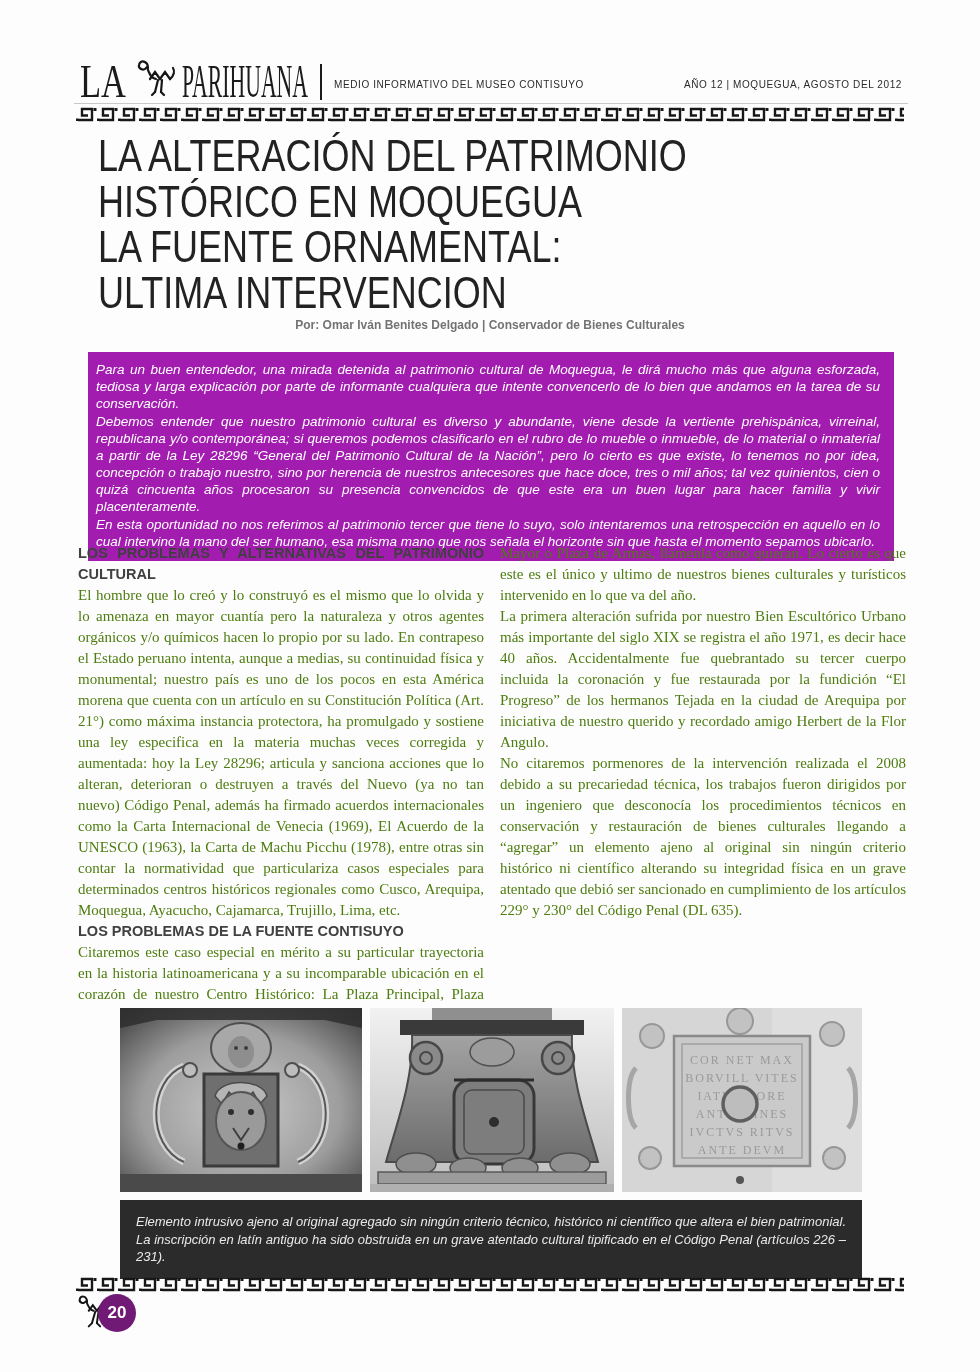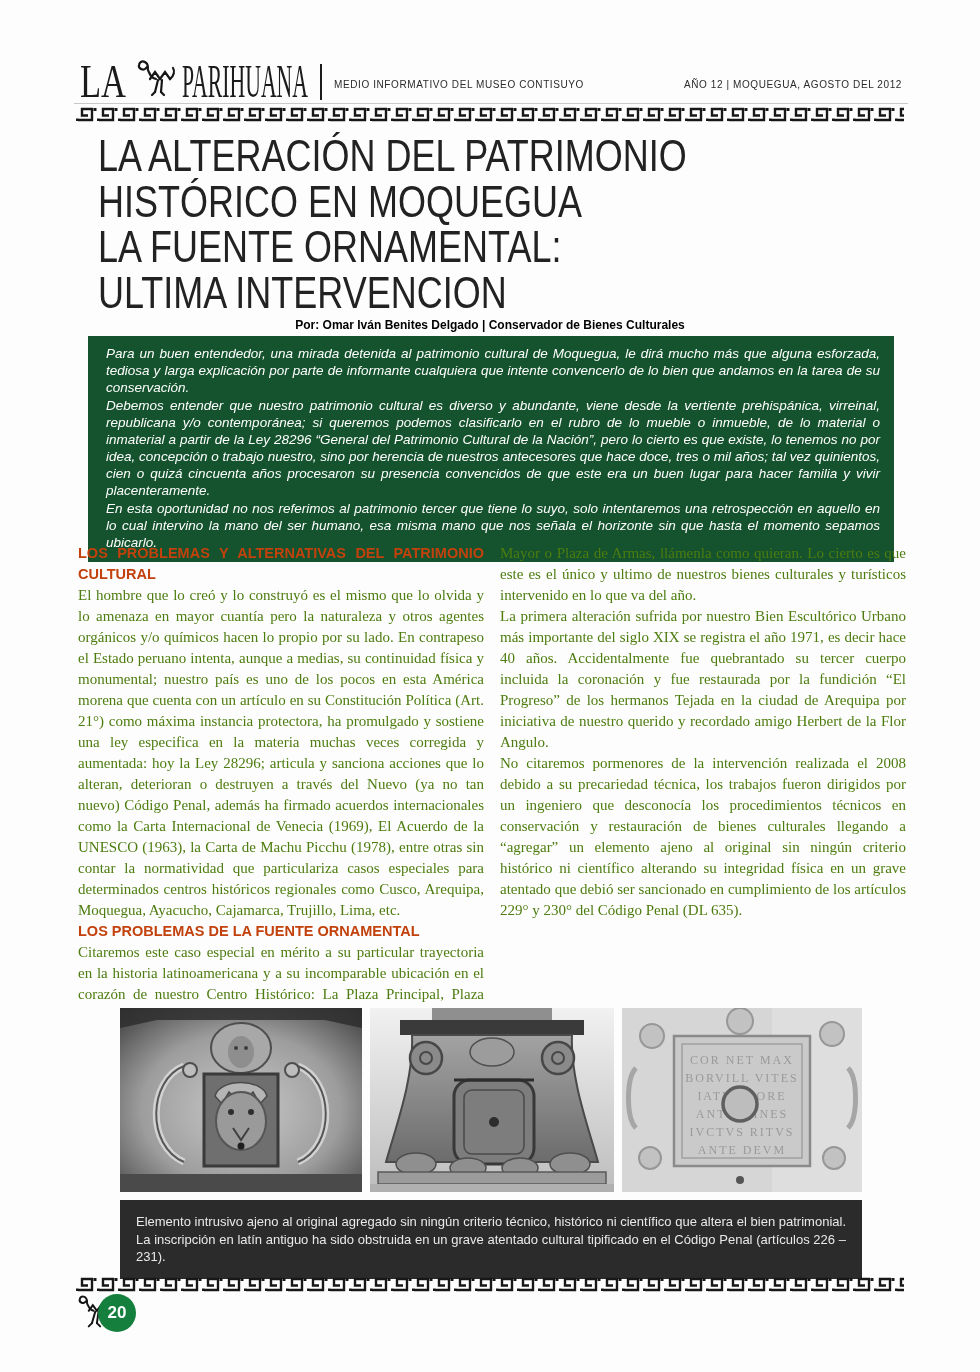"Por: Omar Iván Benites Delgado" .byline { color: #000000 -> #737373 }
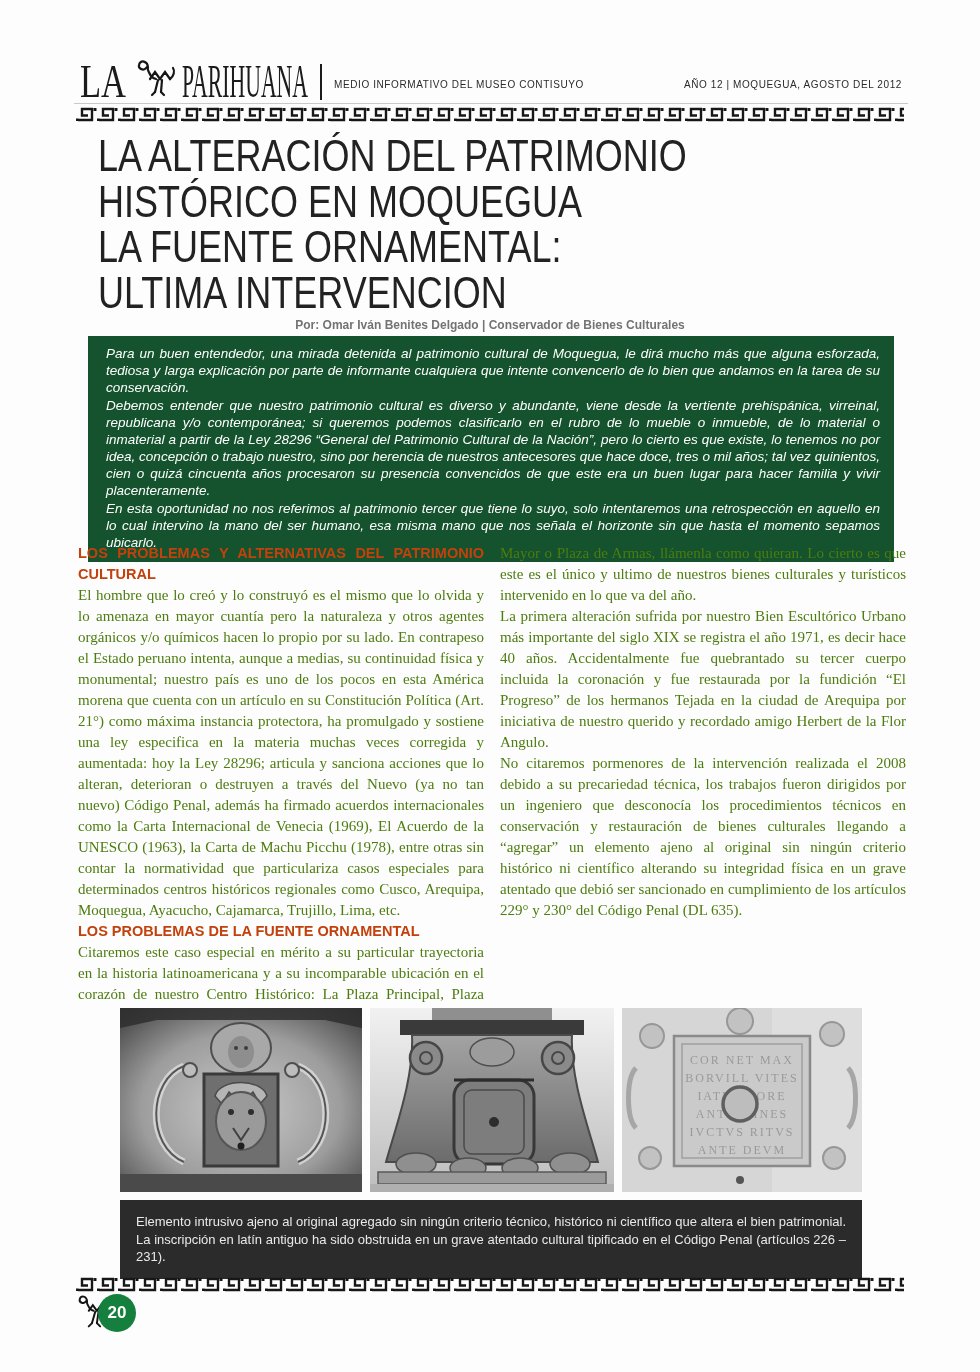"Para un buen entendedor, una" .lead-box { background: #14532d -> #a21caf; padding: 9px 14px 10px 18px -> 9px 14px 10px 8px; top: 336px -> 352px }
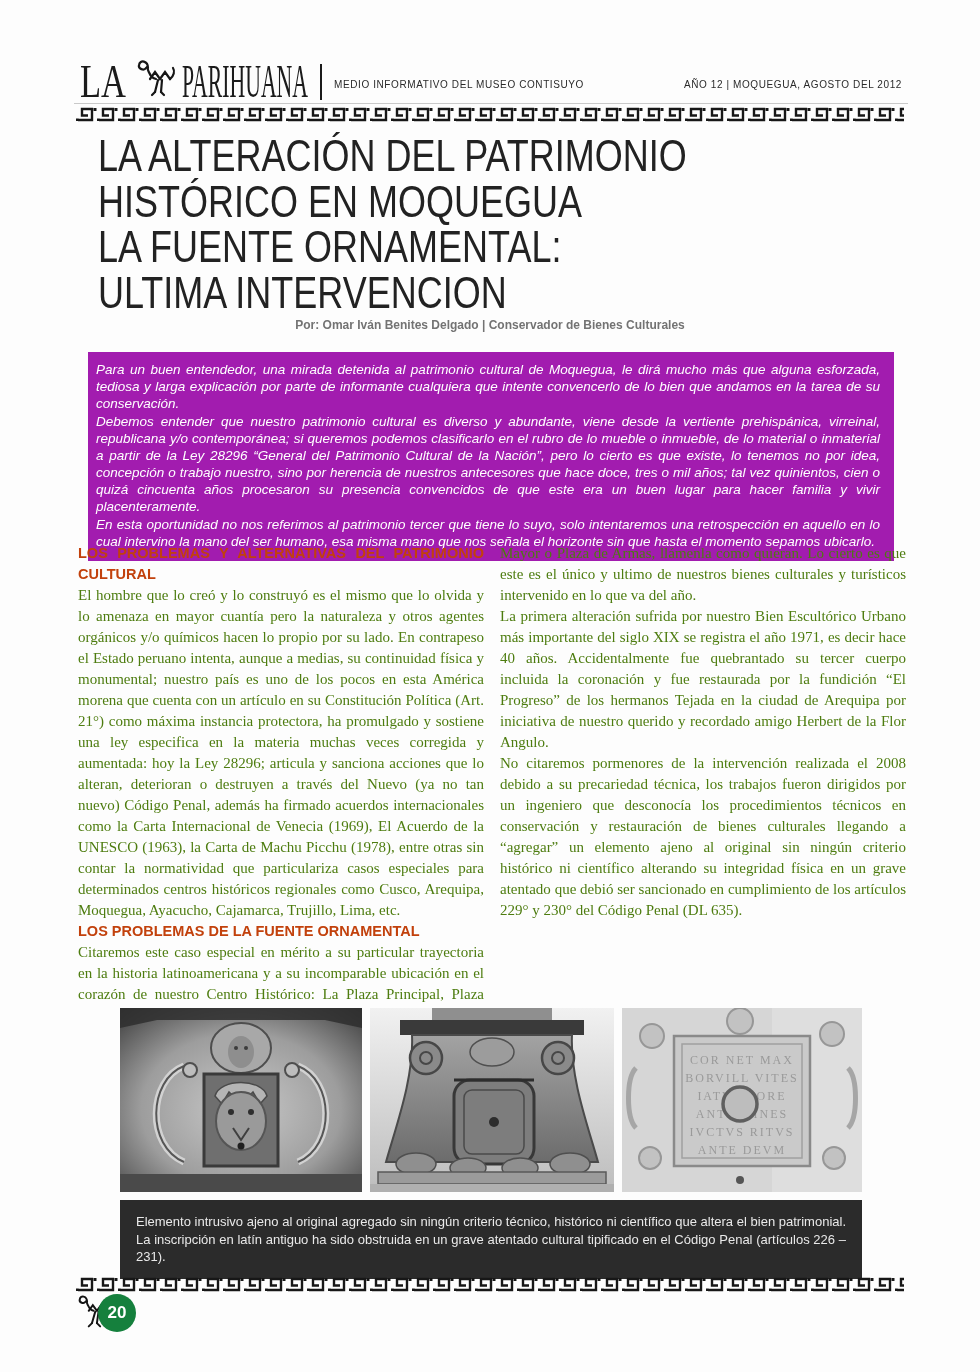"LOS PROBLEMAS Y ALTERNATIVAS DEL" .columns h3 { color: #c2410c -> #404040 }
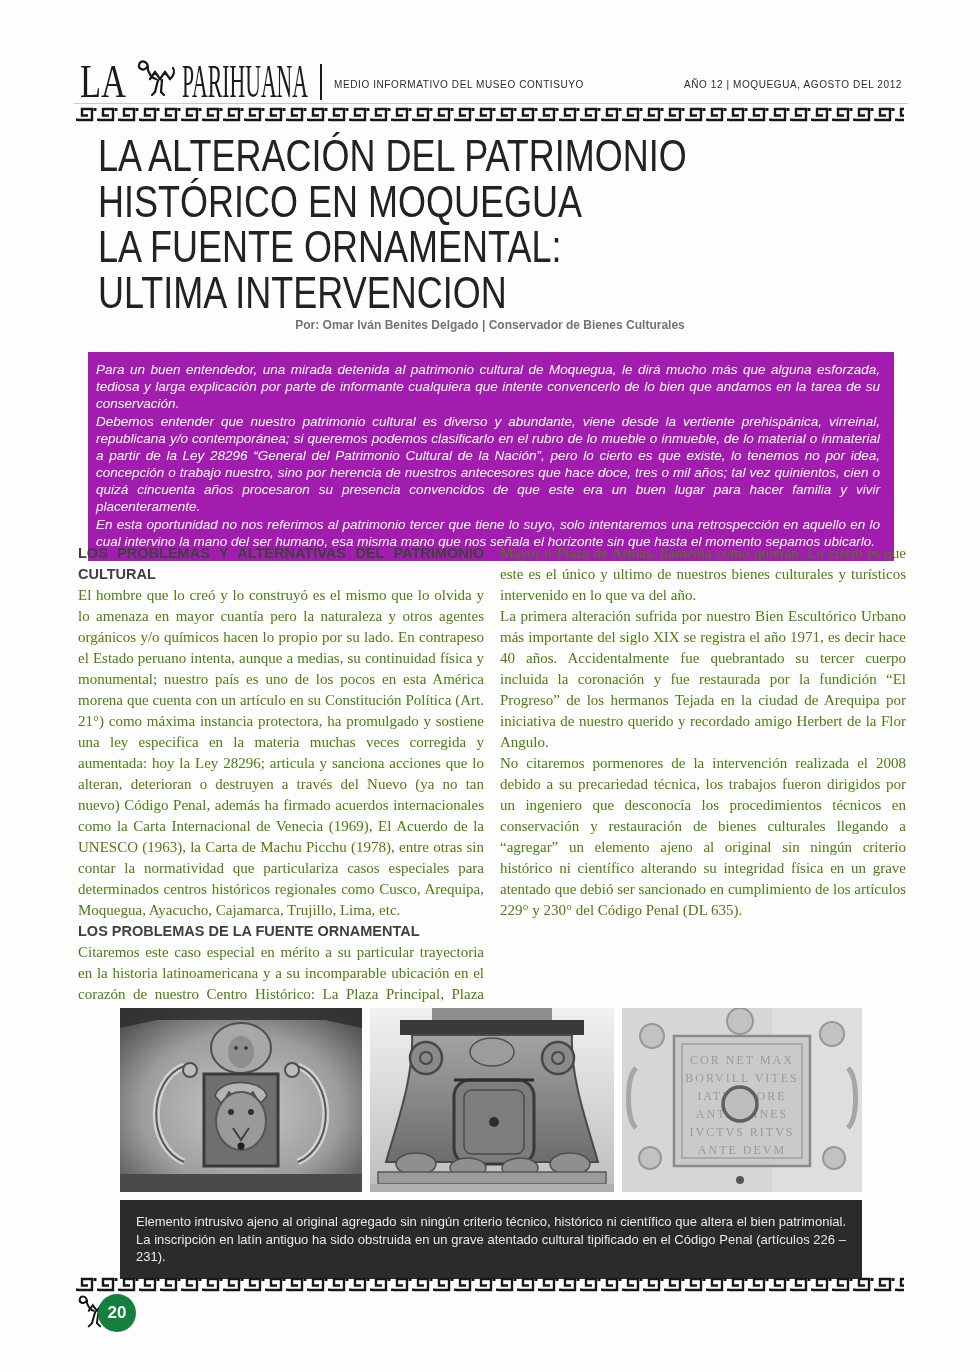"LOS PROBLEMAS DE LA FUENTE" h3 { text: ORNAMENTAL -> CONTISUYO }
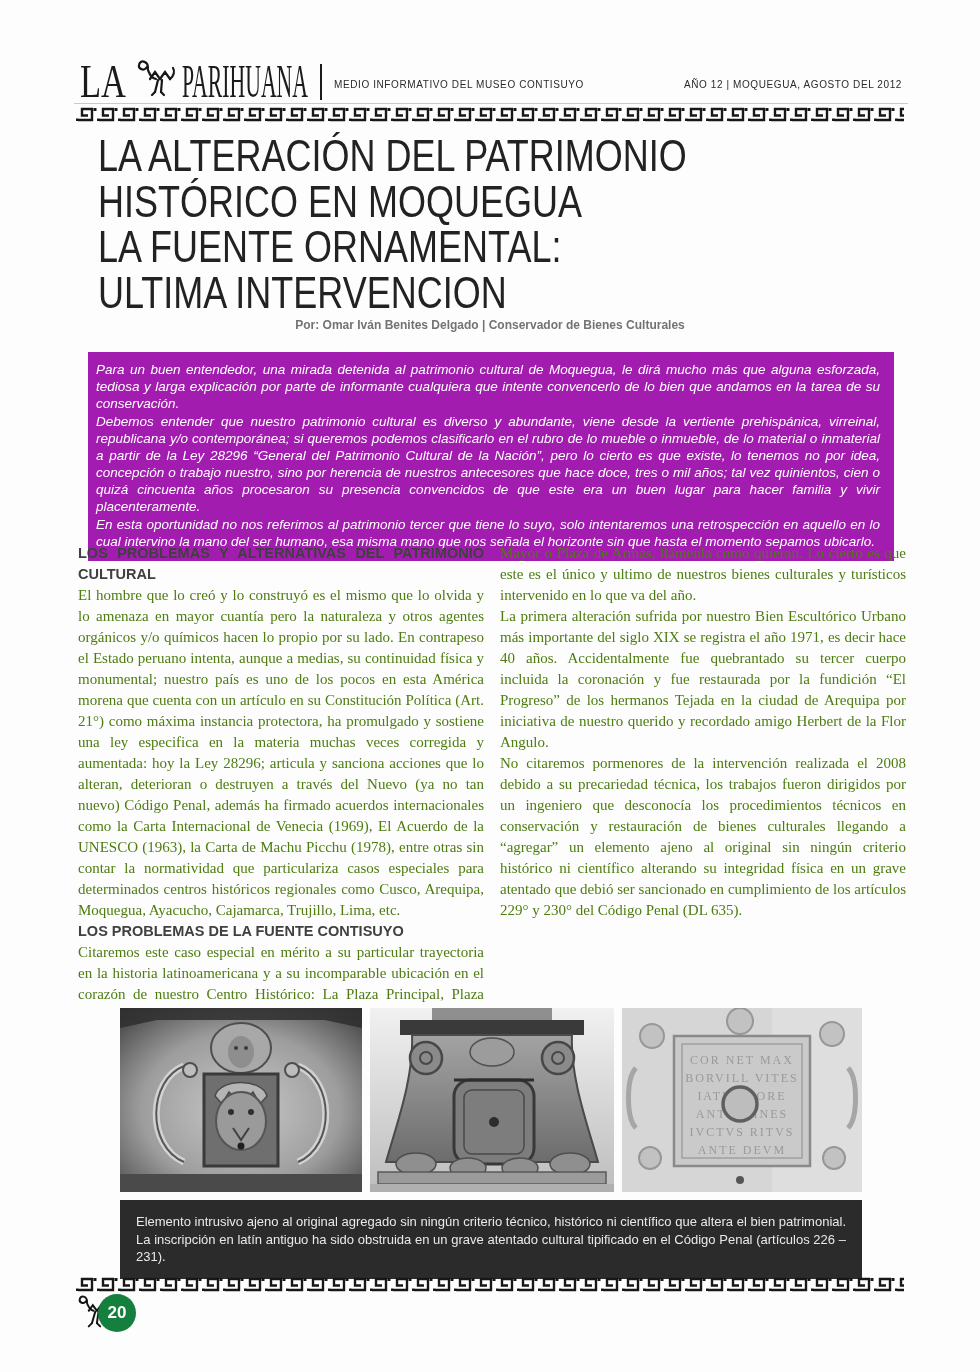"Elemento intrusivo ajeno al original" .caption-box p { font-style: none -> italic }
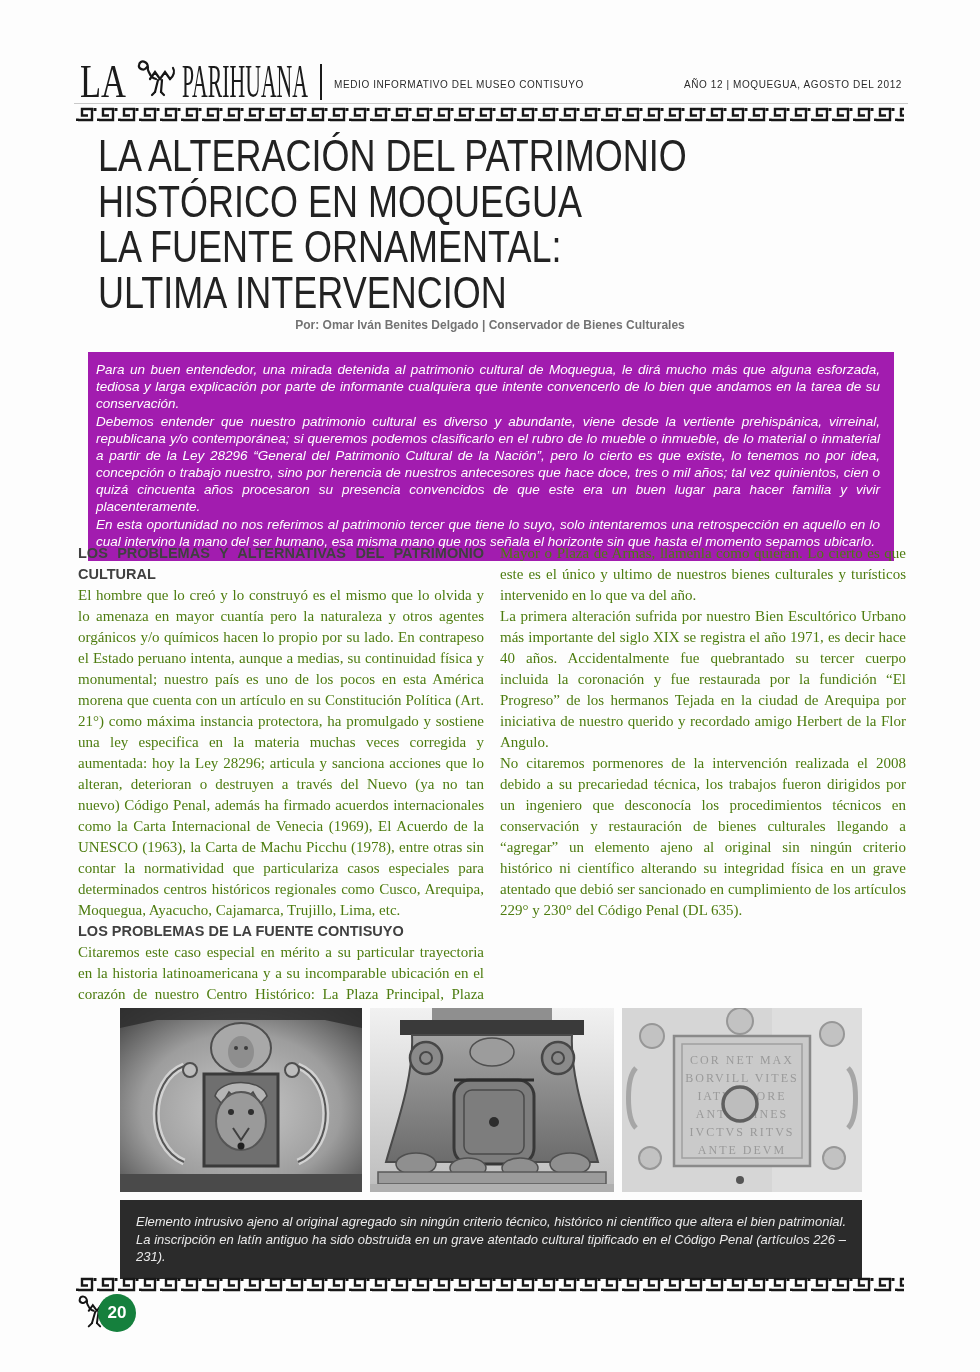"20" .page-circle { background: #15803d -> #701a75 }
